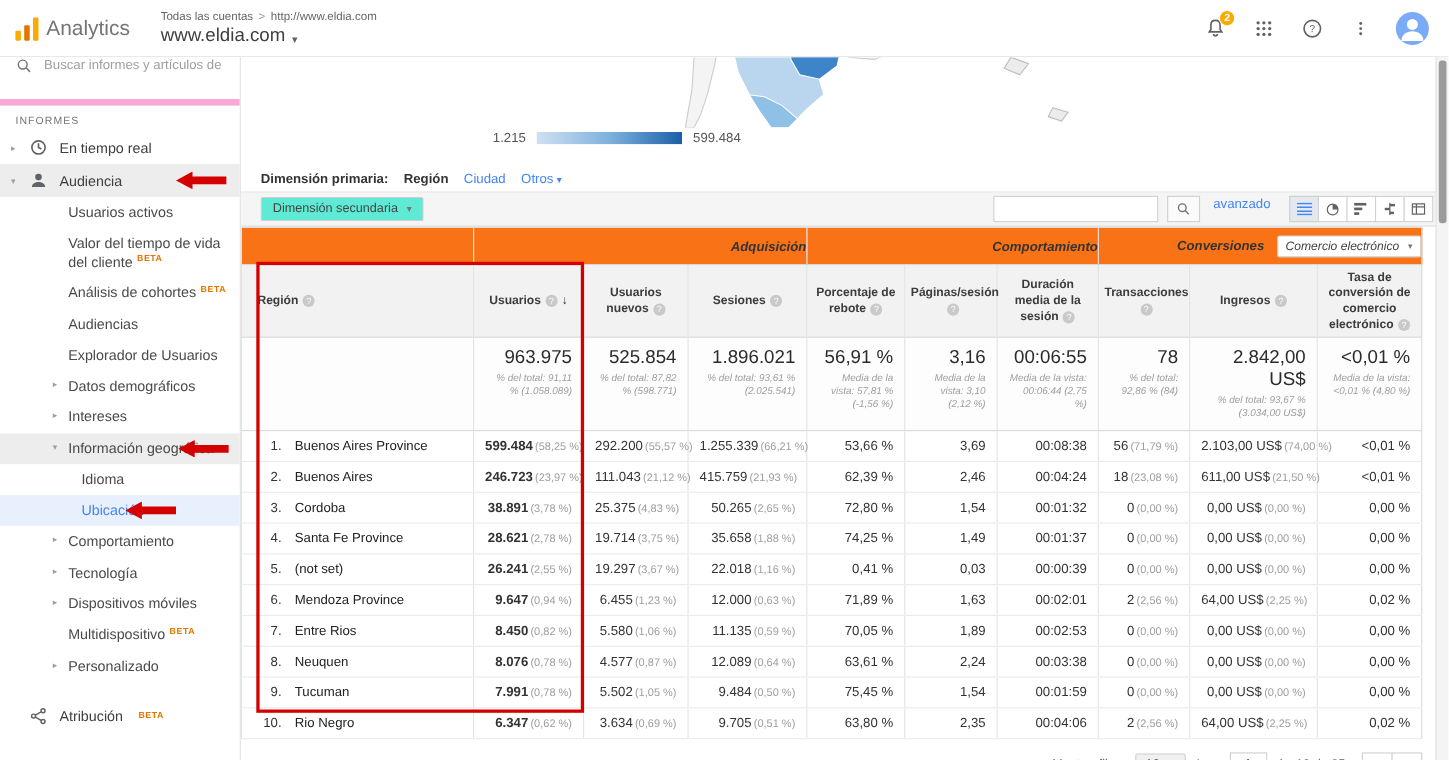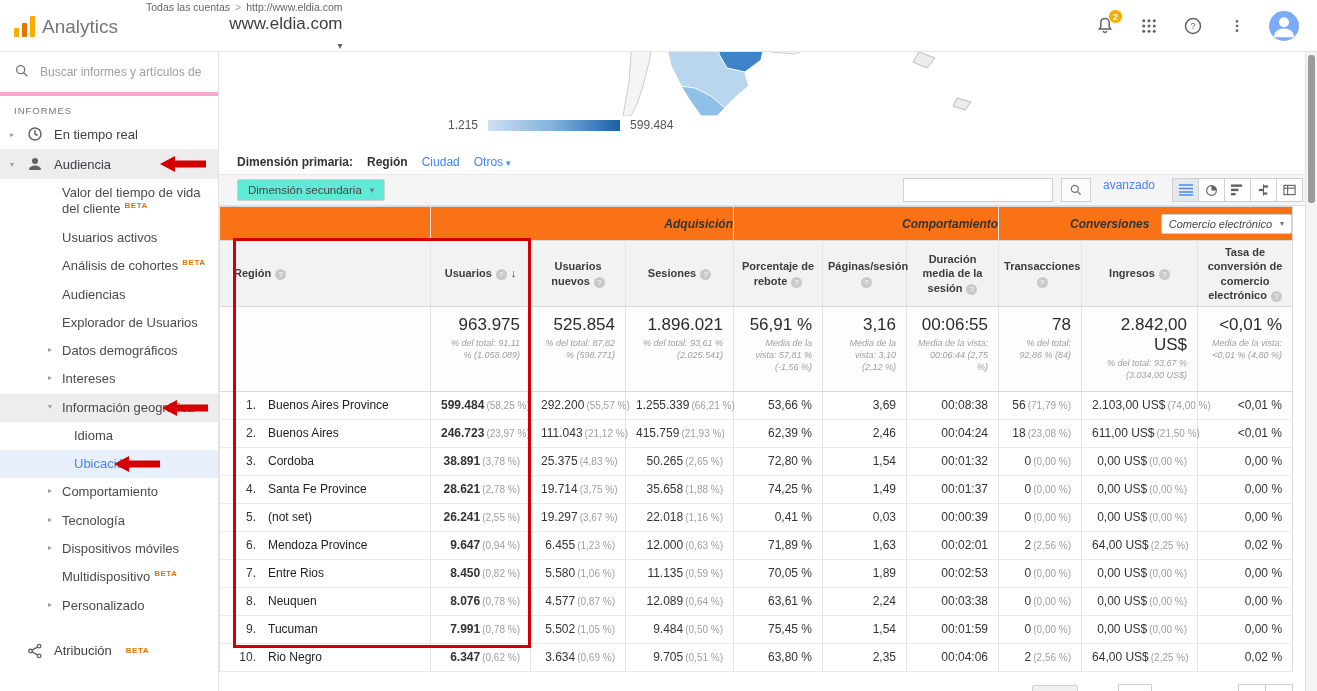"www.eldia.com" .crumb-main { flex-direction: column -> none }
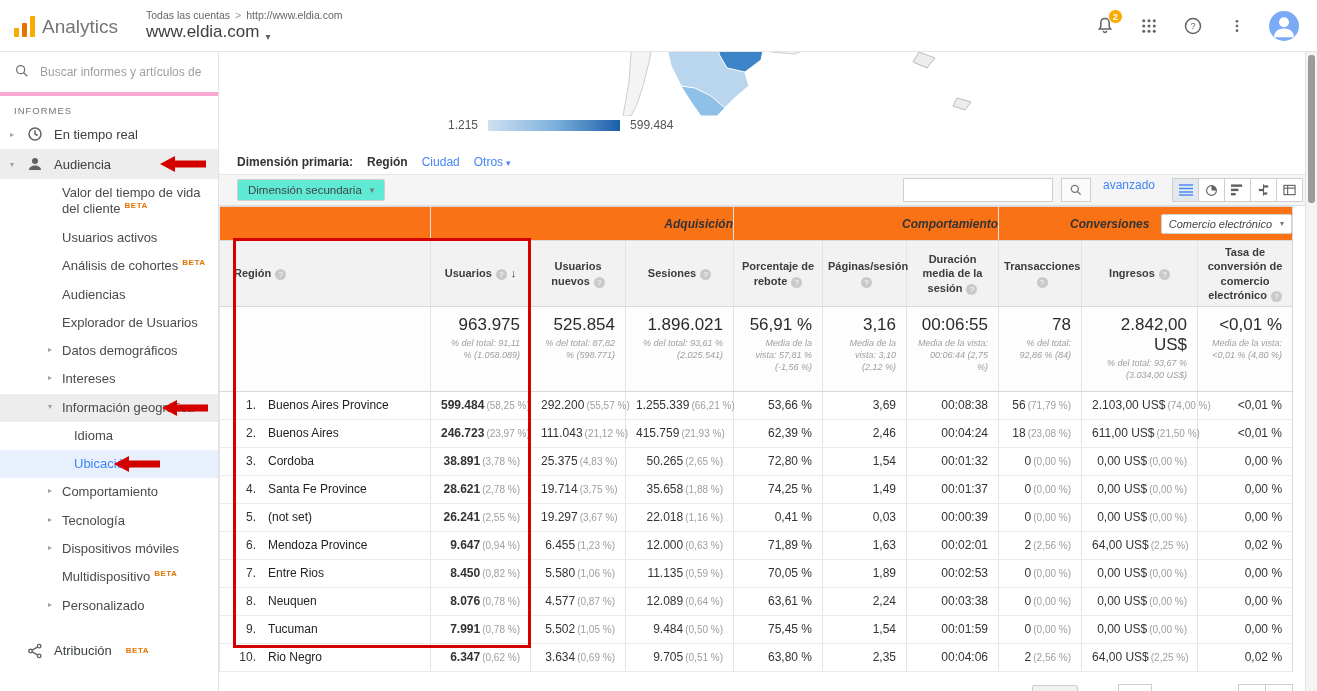"Buscar informes y artículos de" .side-search { align-items: center -> flex-start; border-bottom: 4px solid #f9a8d4 -> 6px solid #f9a8d4 }
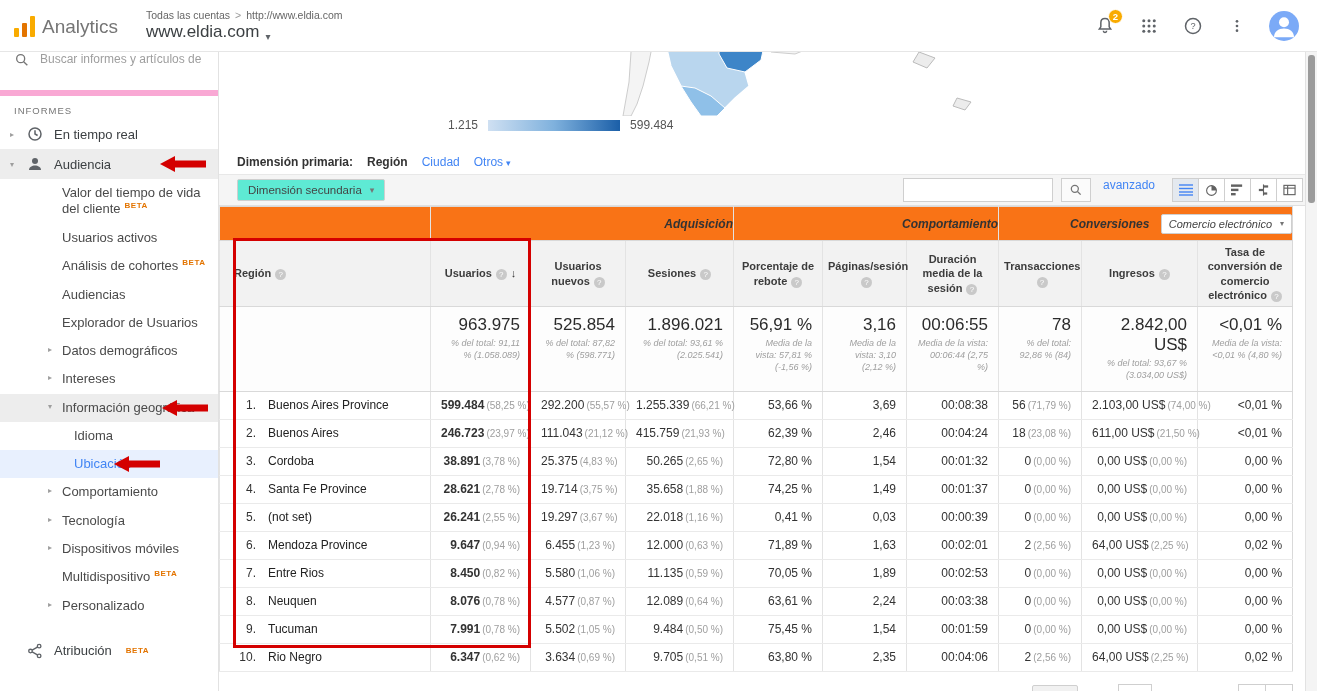"Valor del tiempo de vida" div.subitem { order: before "Usuarios activos" -> after "Usuarios activos" }
